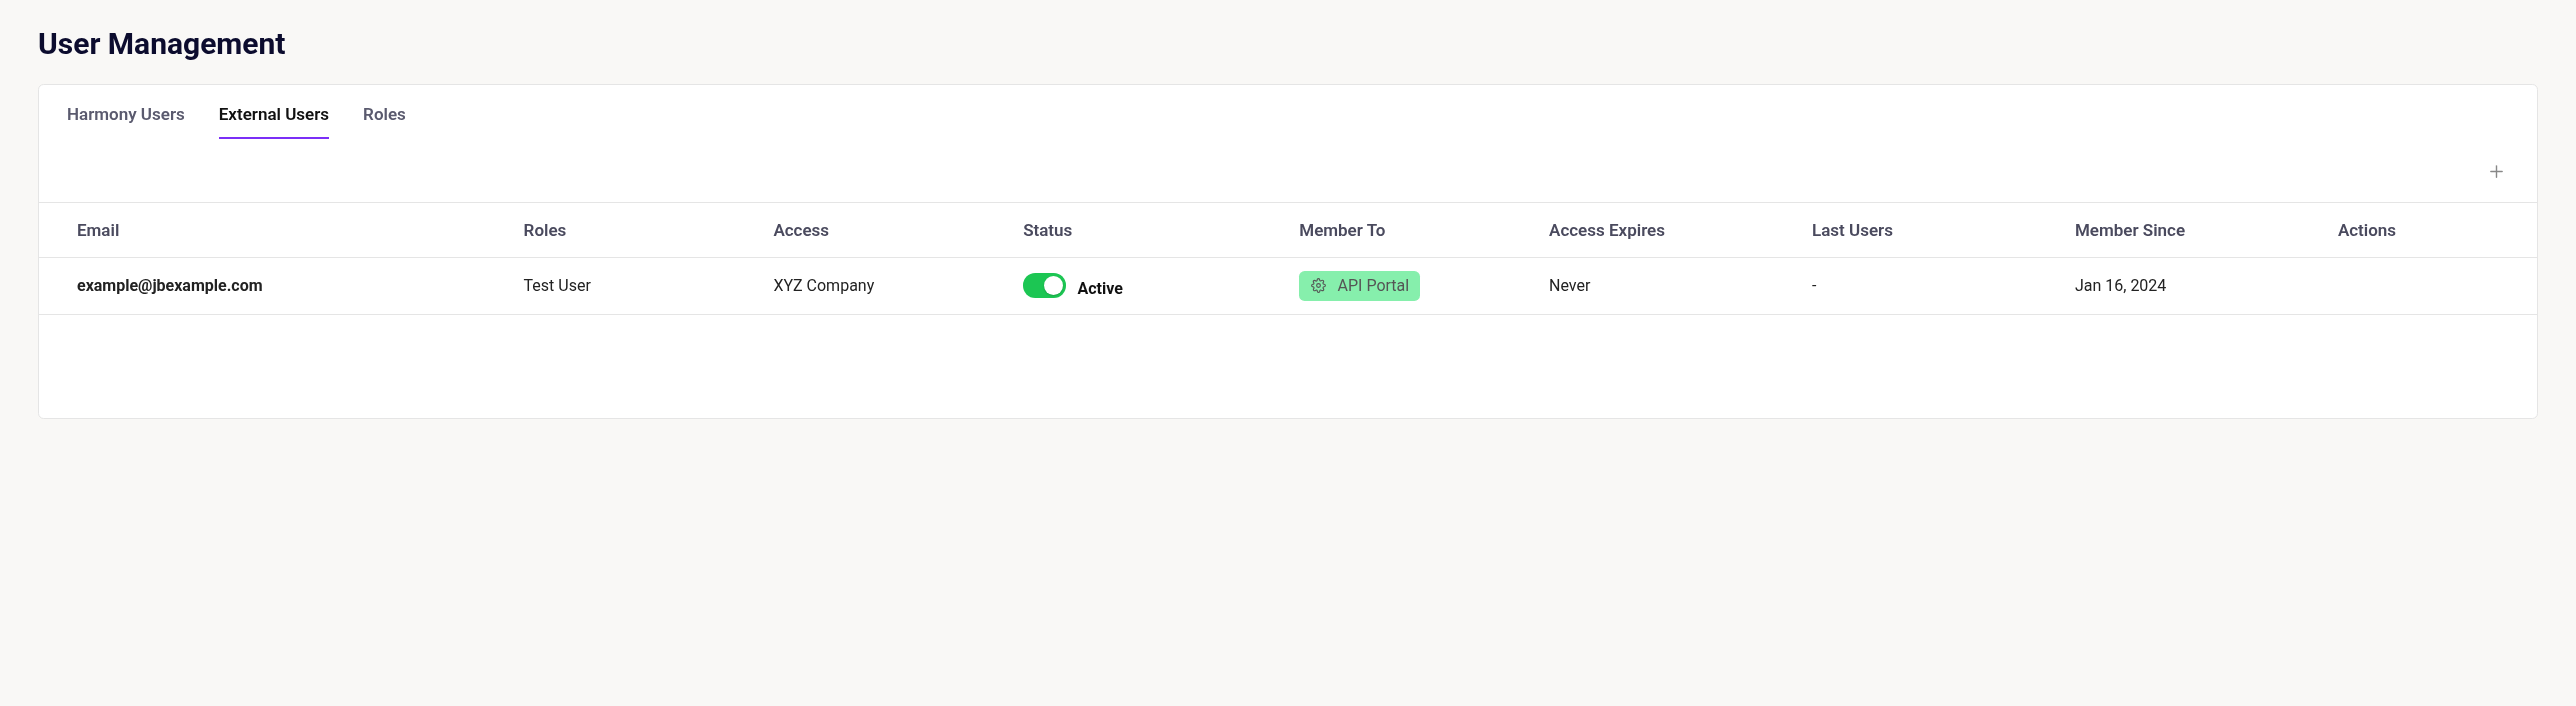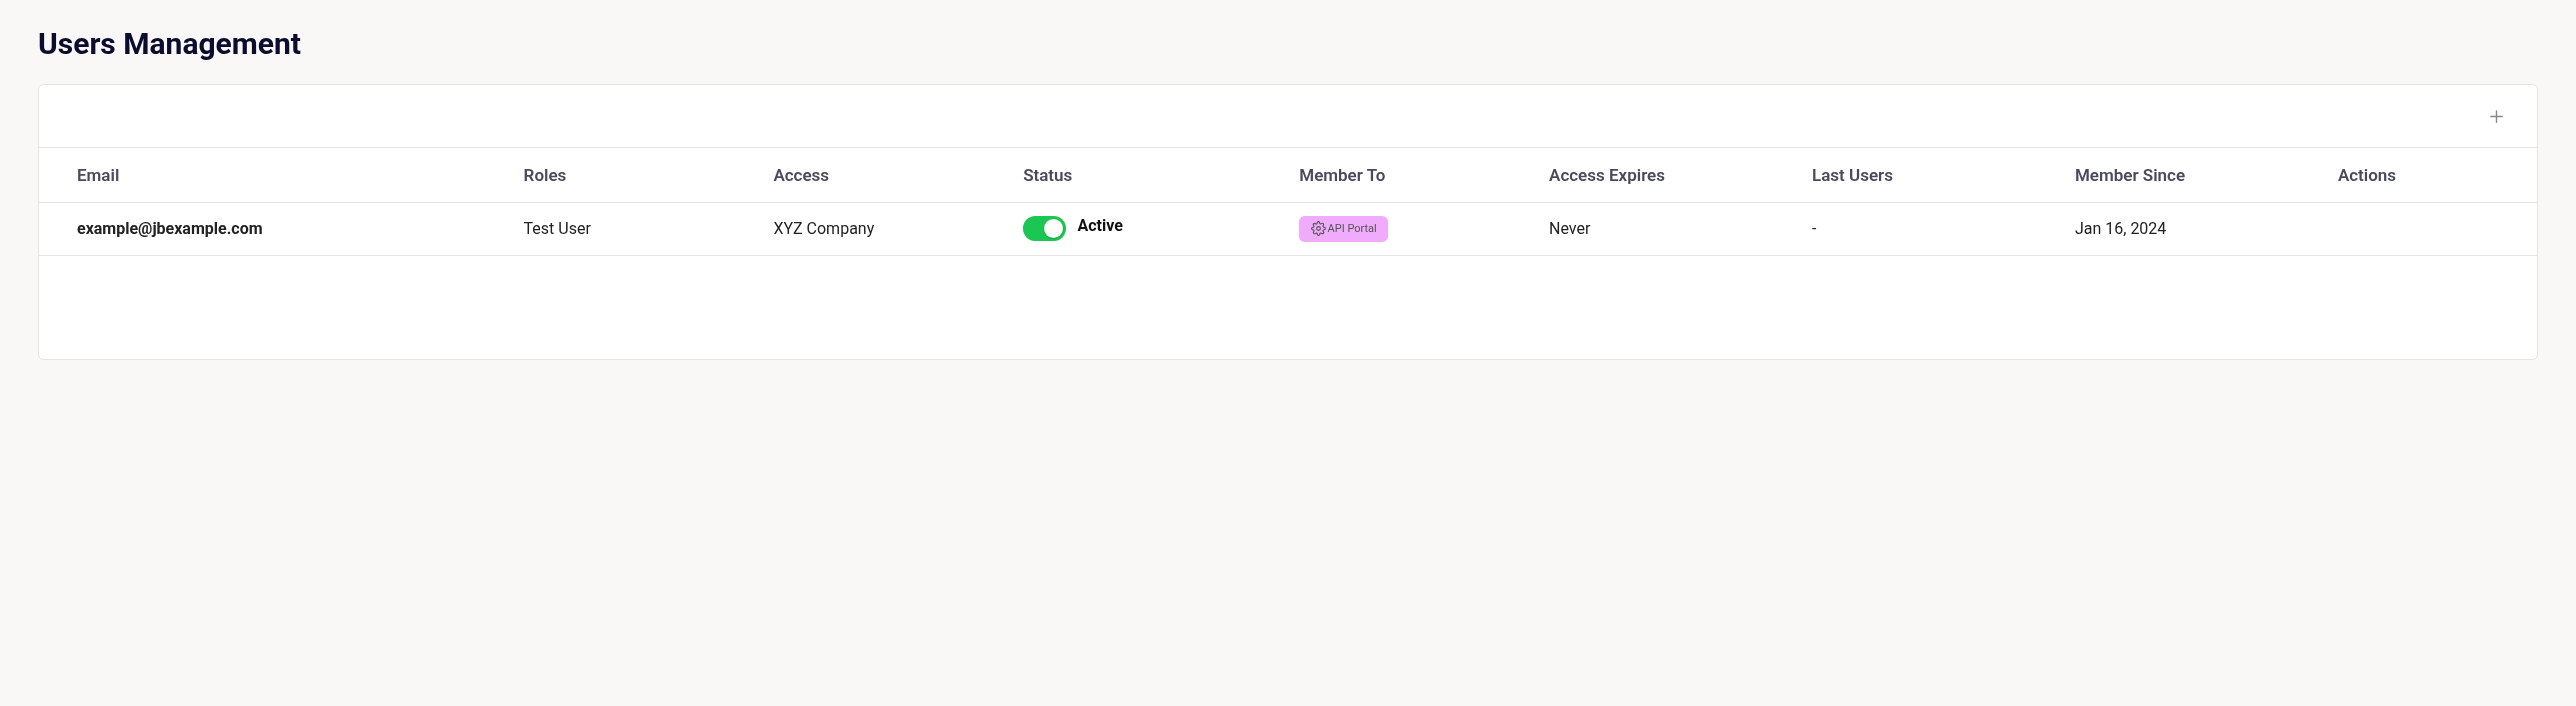"Users Management" h1.page-title { text: Users -> User }
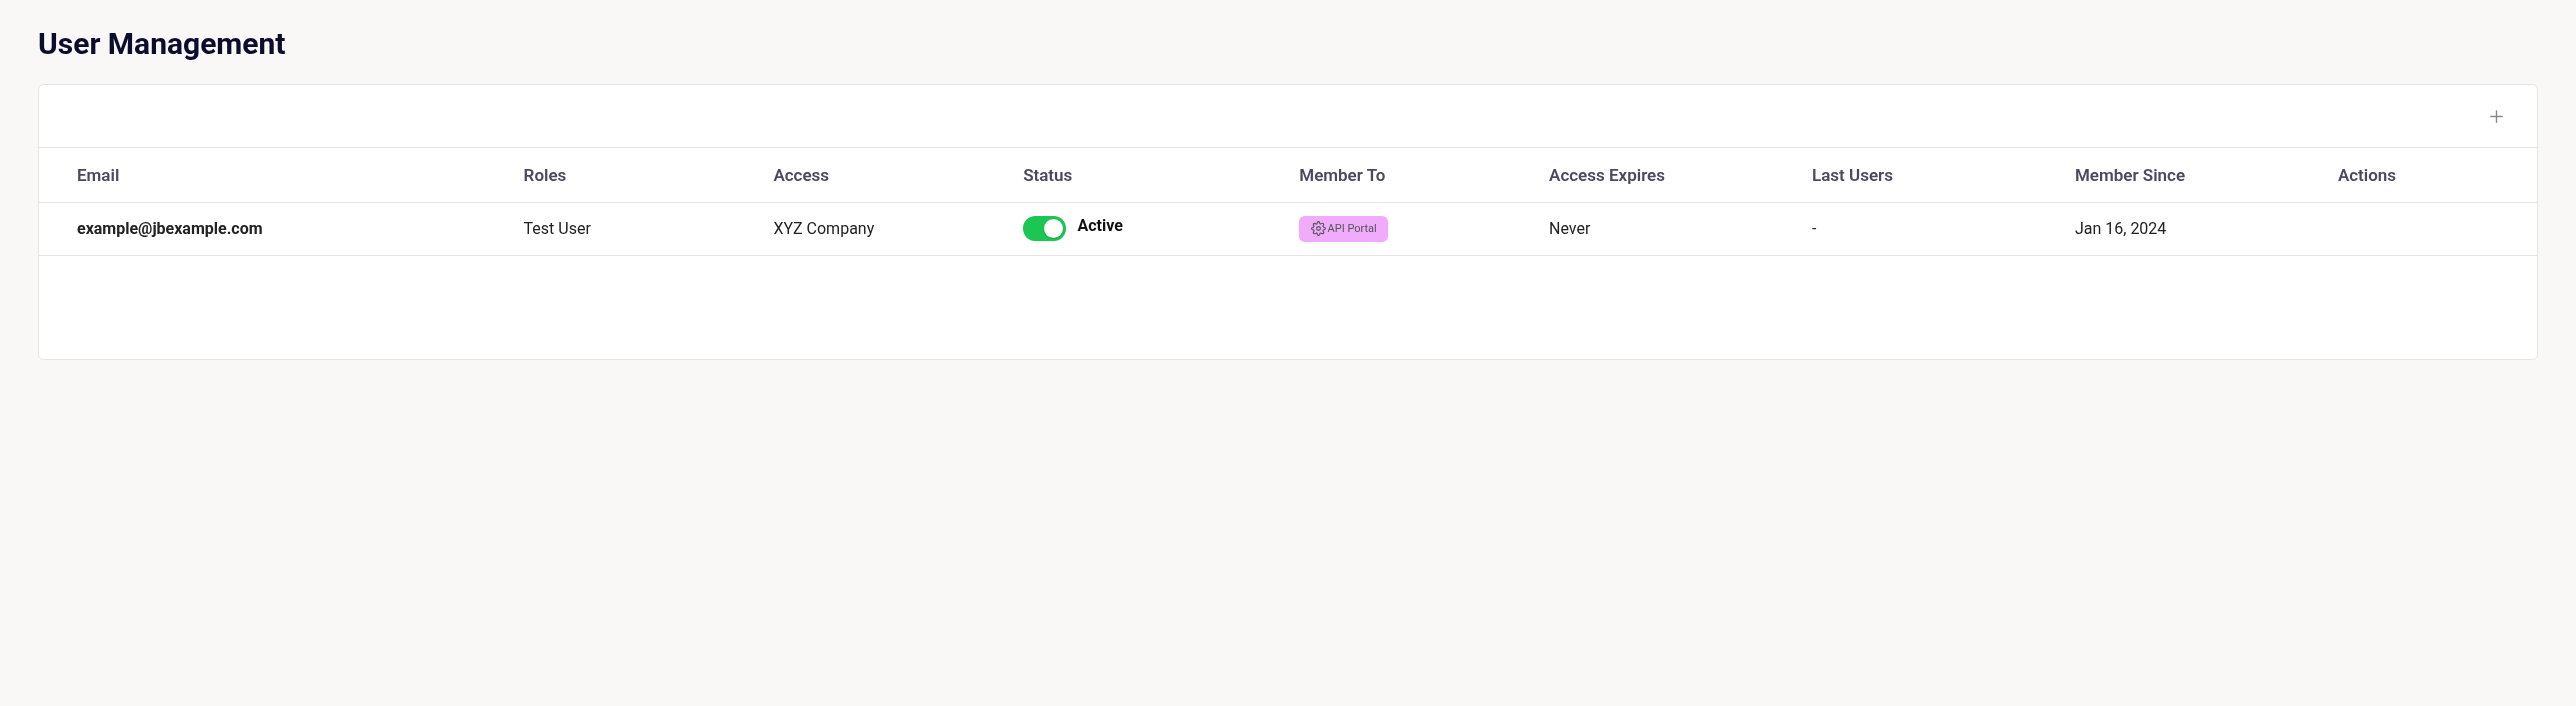"Harmony Users" div.tabs { html: none -> <div> <div>Harmony Users</div> <div>External Users</div> <div>Roles</div> </div> }
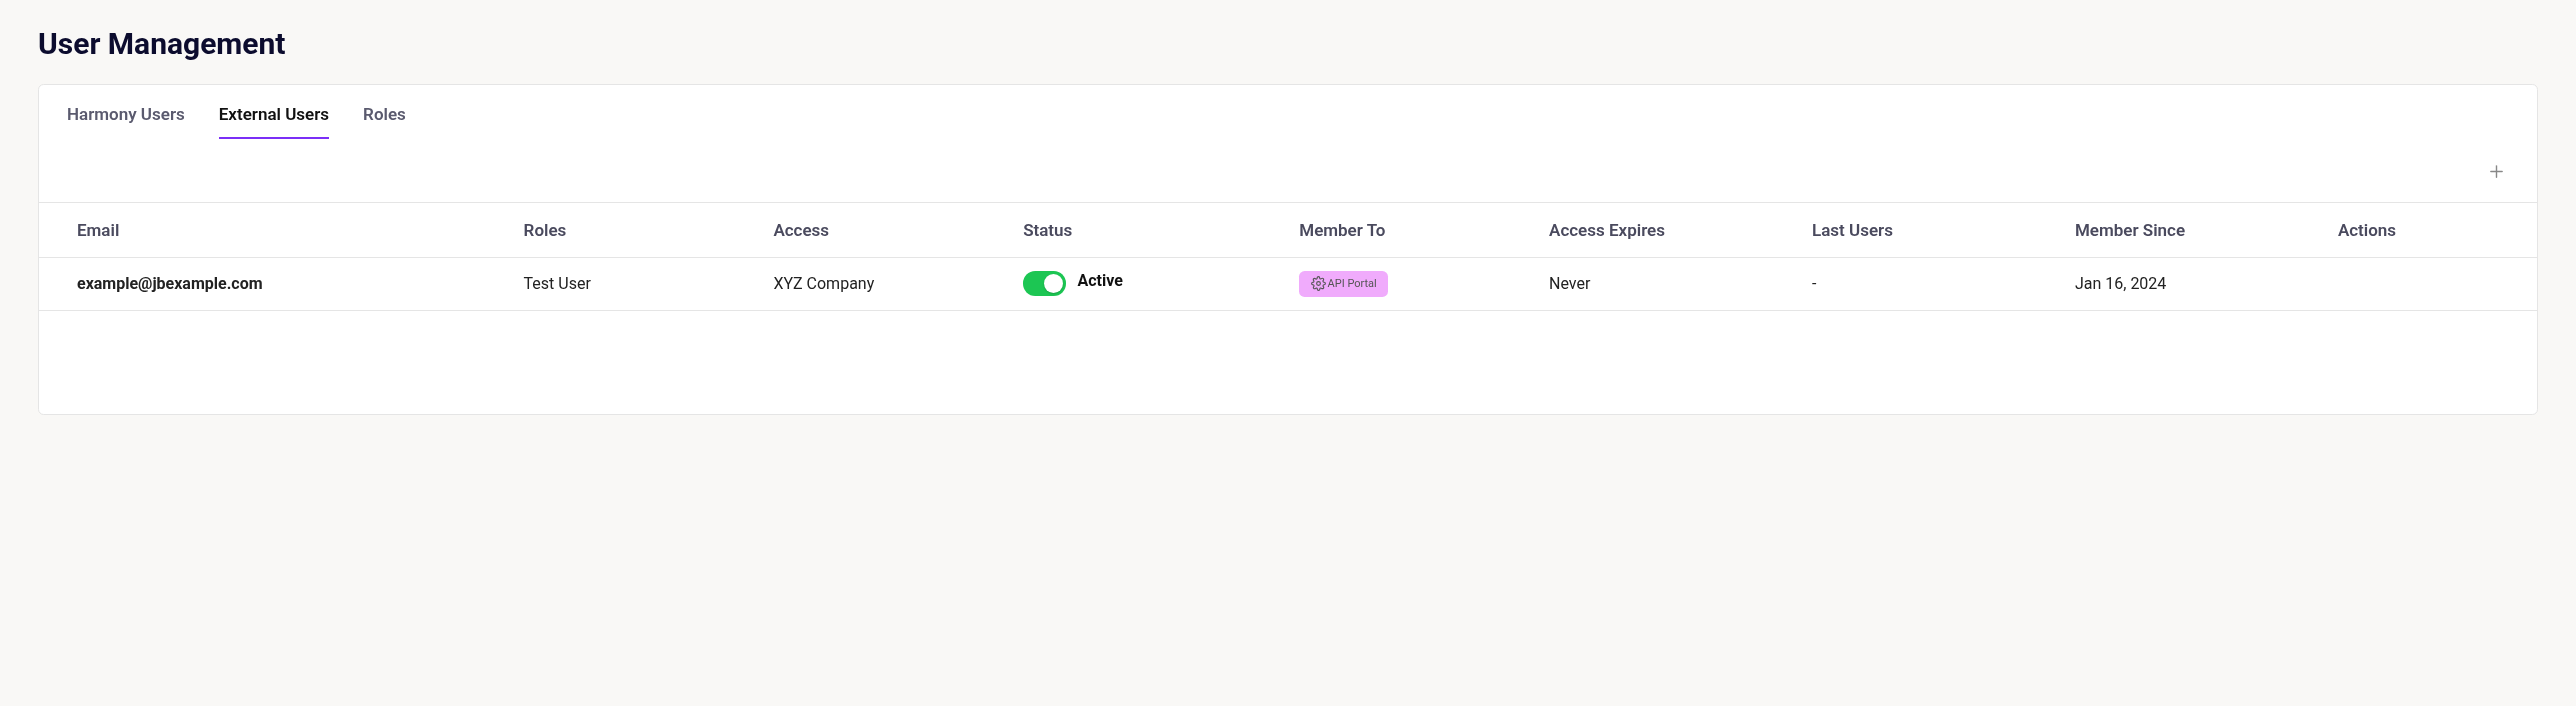"Active" .status-cell { align-items: flex-start -> flex-end }
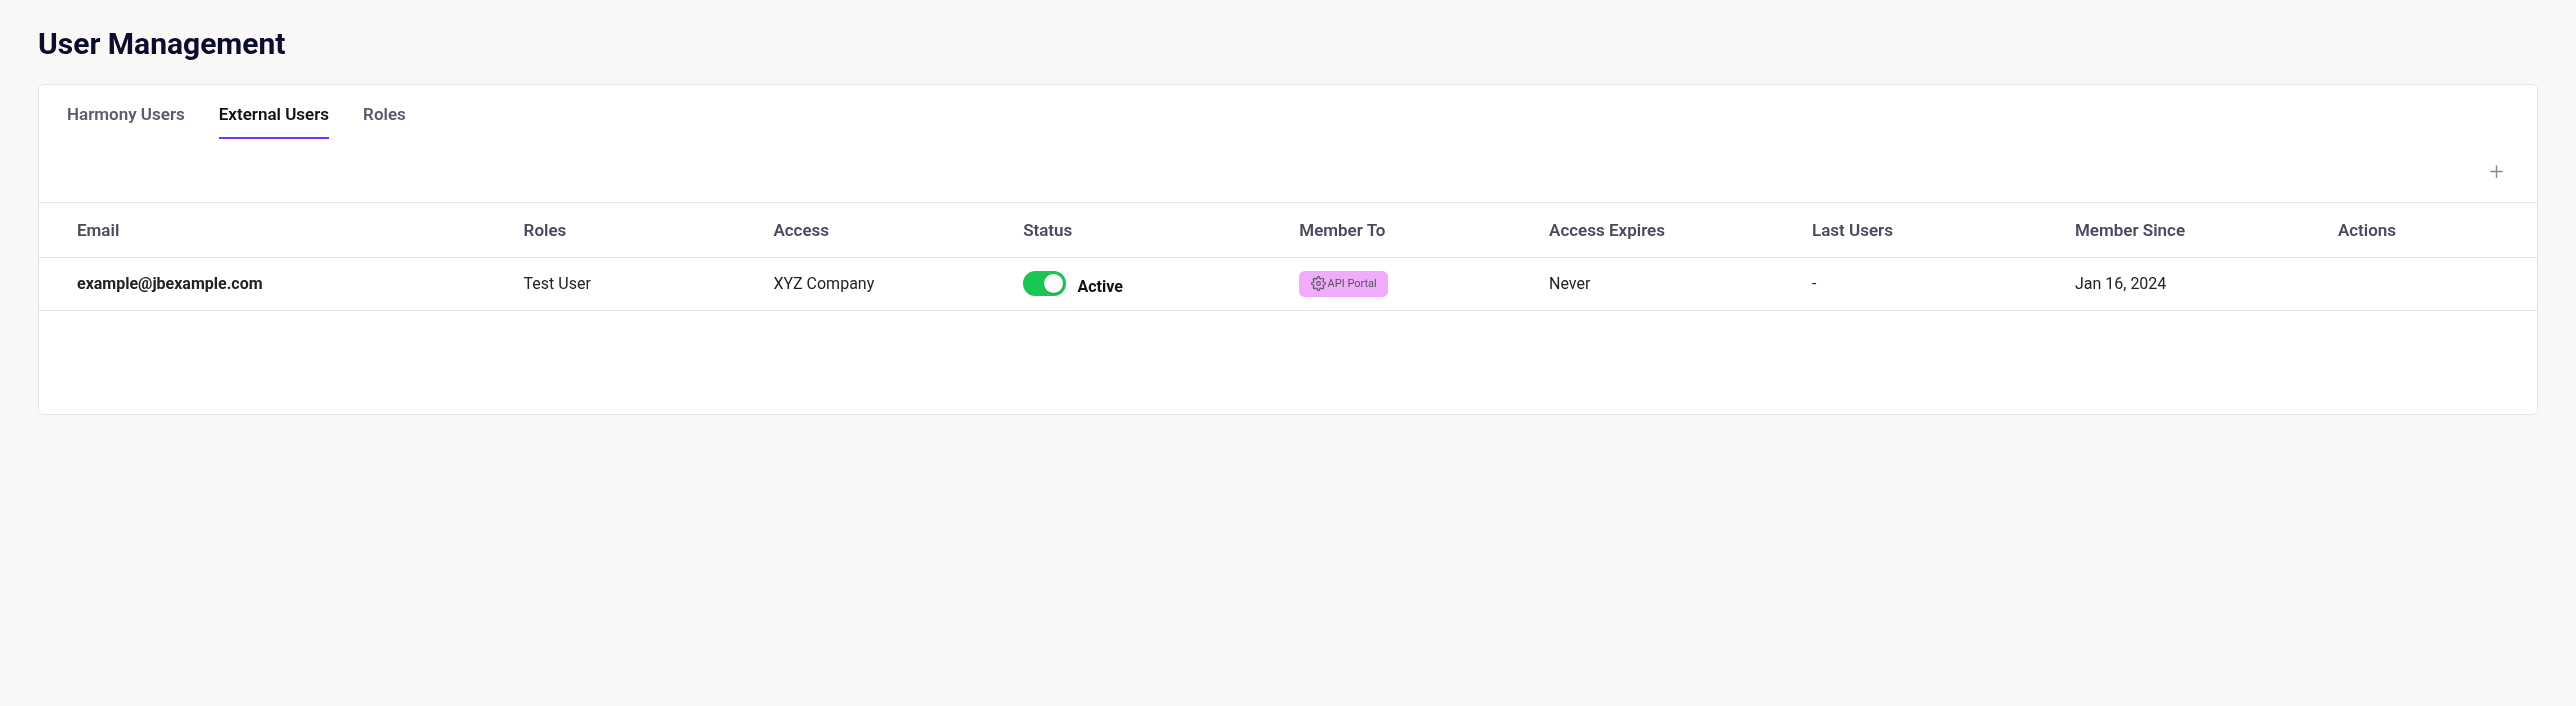"API Portal" .access-chip { background: #f0abfc -> #86efac; font-size: 11px -> 16px; gap: 2px -> 12px }
